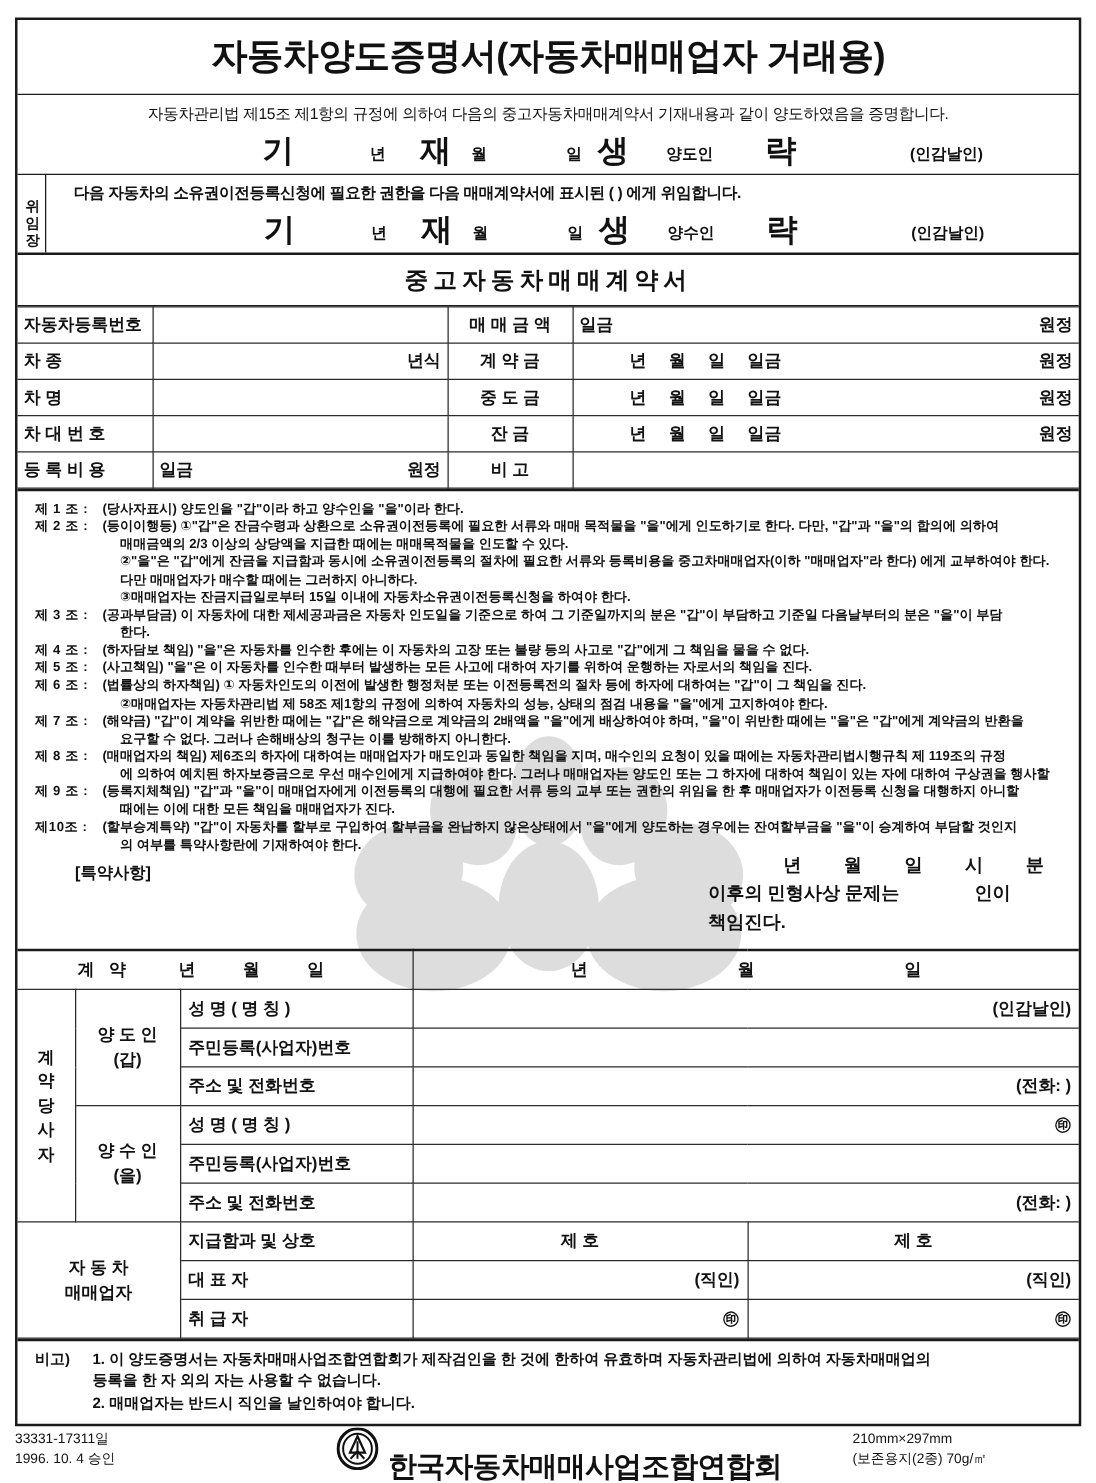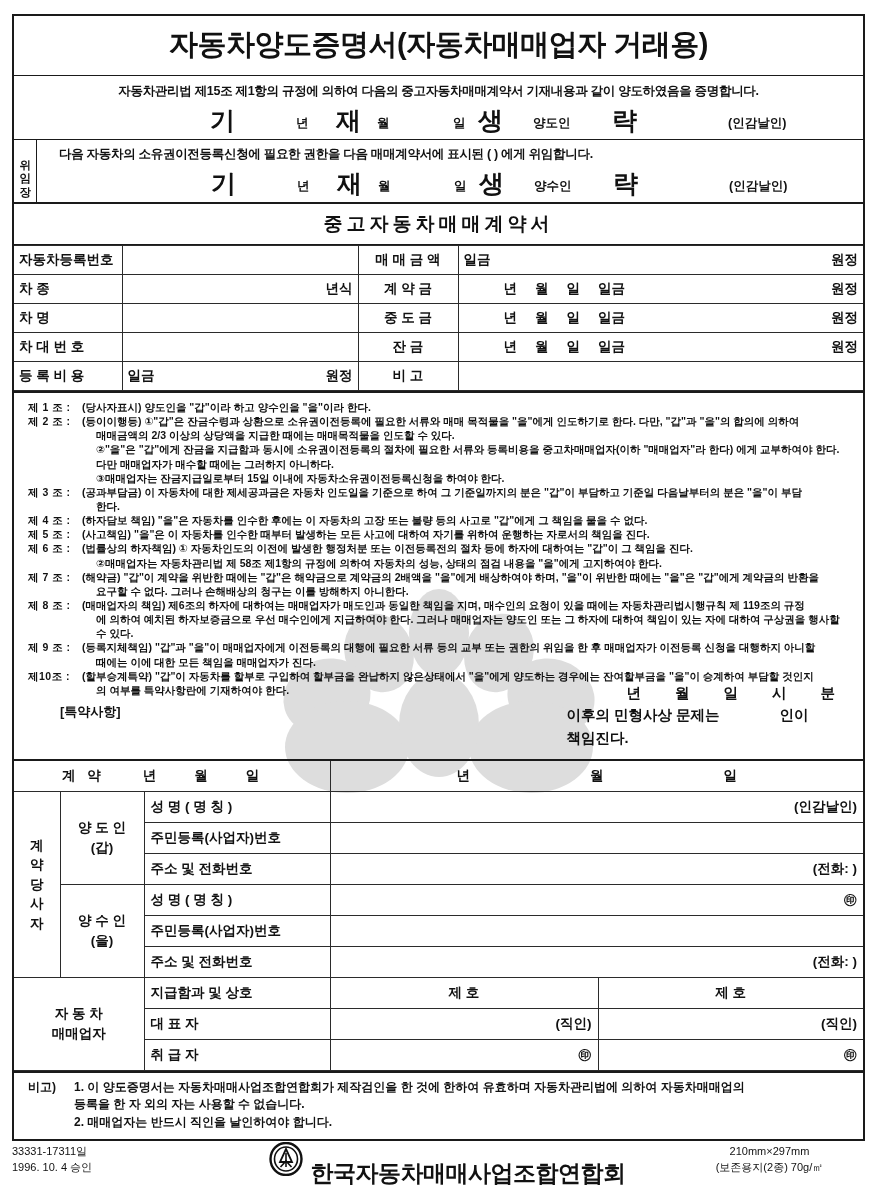"자동차관리법 제15조 제1항의 규정에 의하여" .cert .line1 { font-weight: bold -> normal }
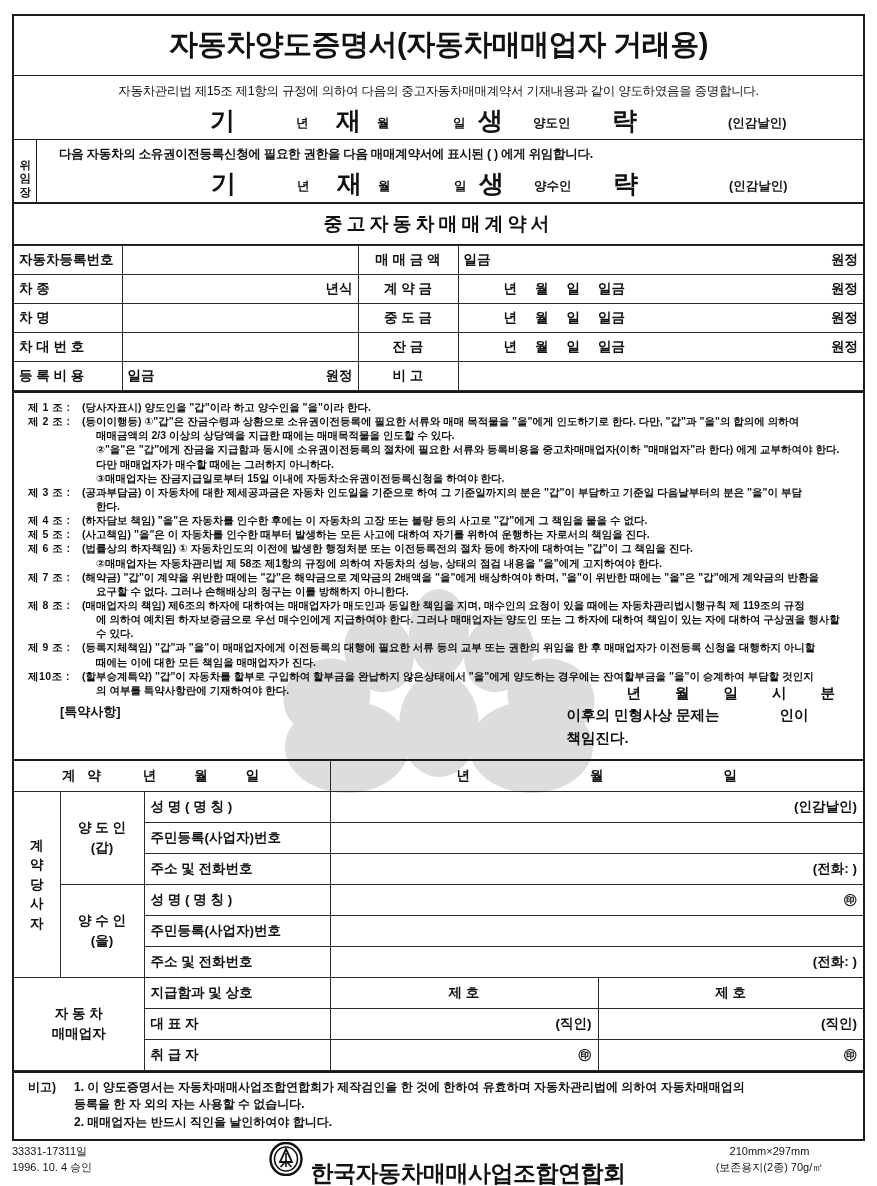"수 있다." div.sub { html: <div>수 있다.</div> -> none }
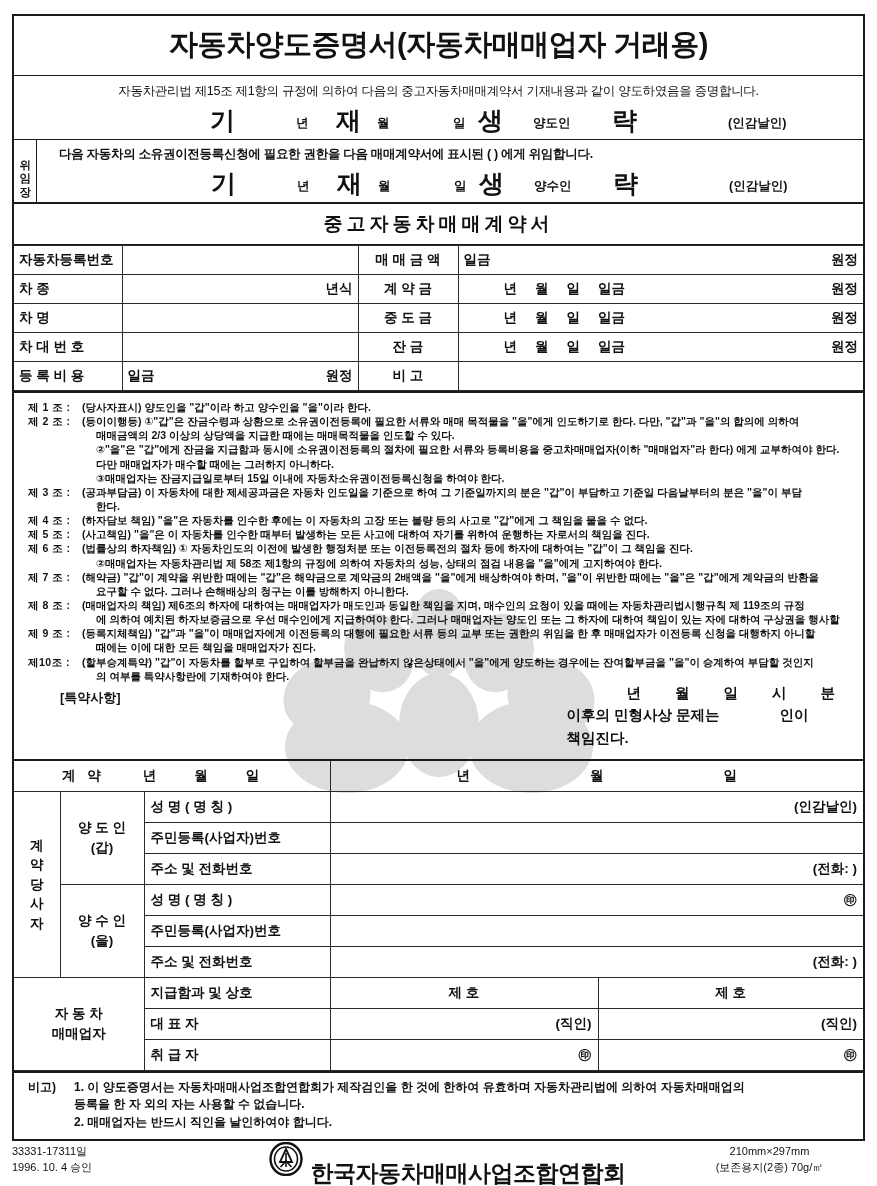"210mm×297mm" .footer .right { text-align: center -> left }
